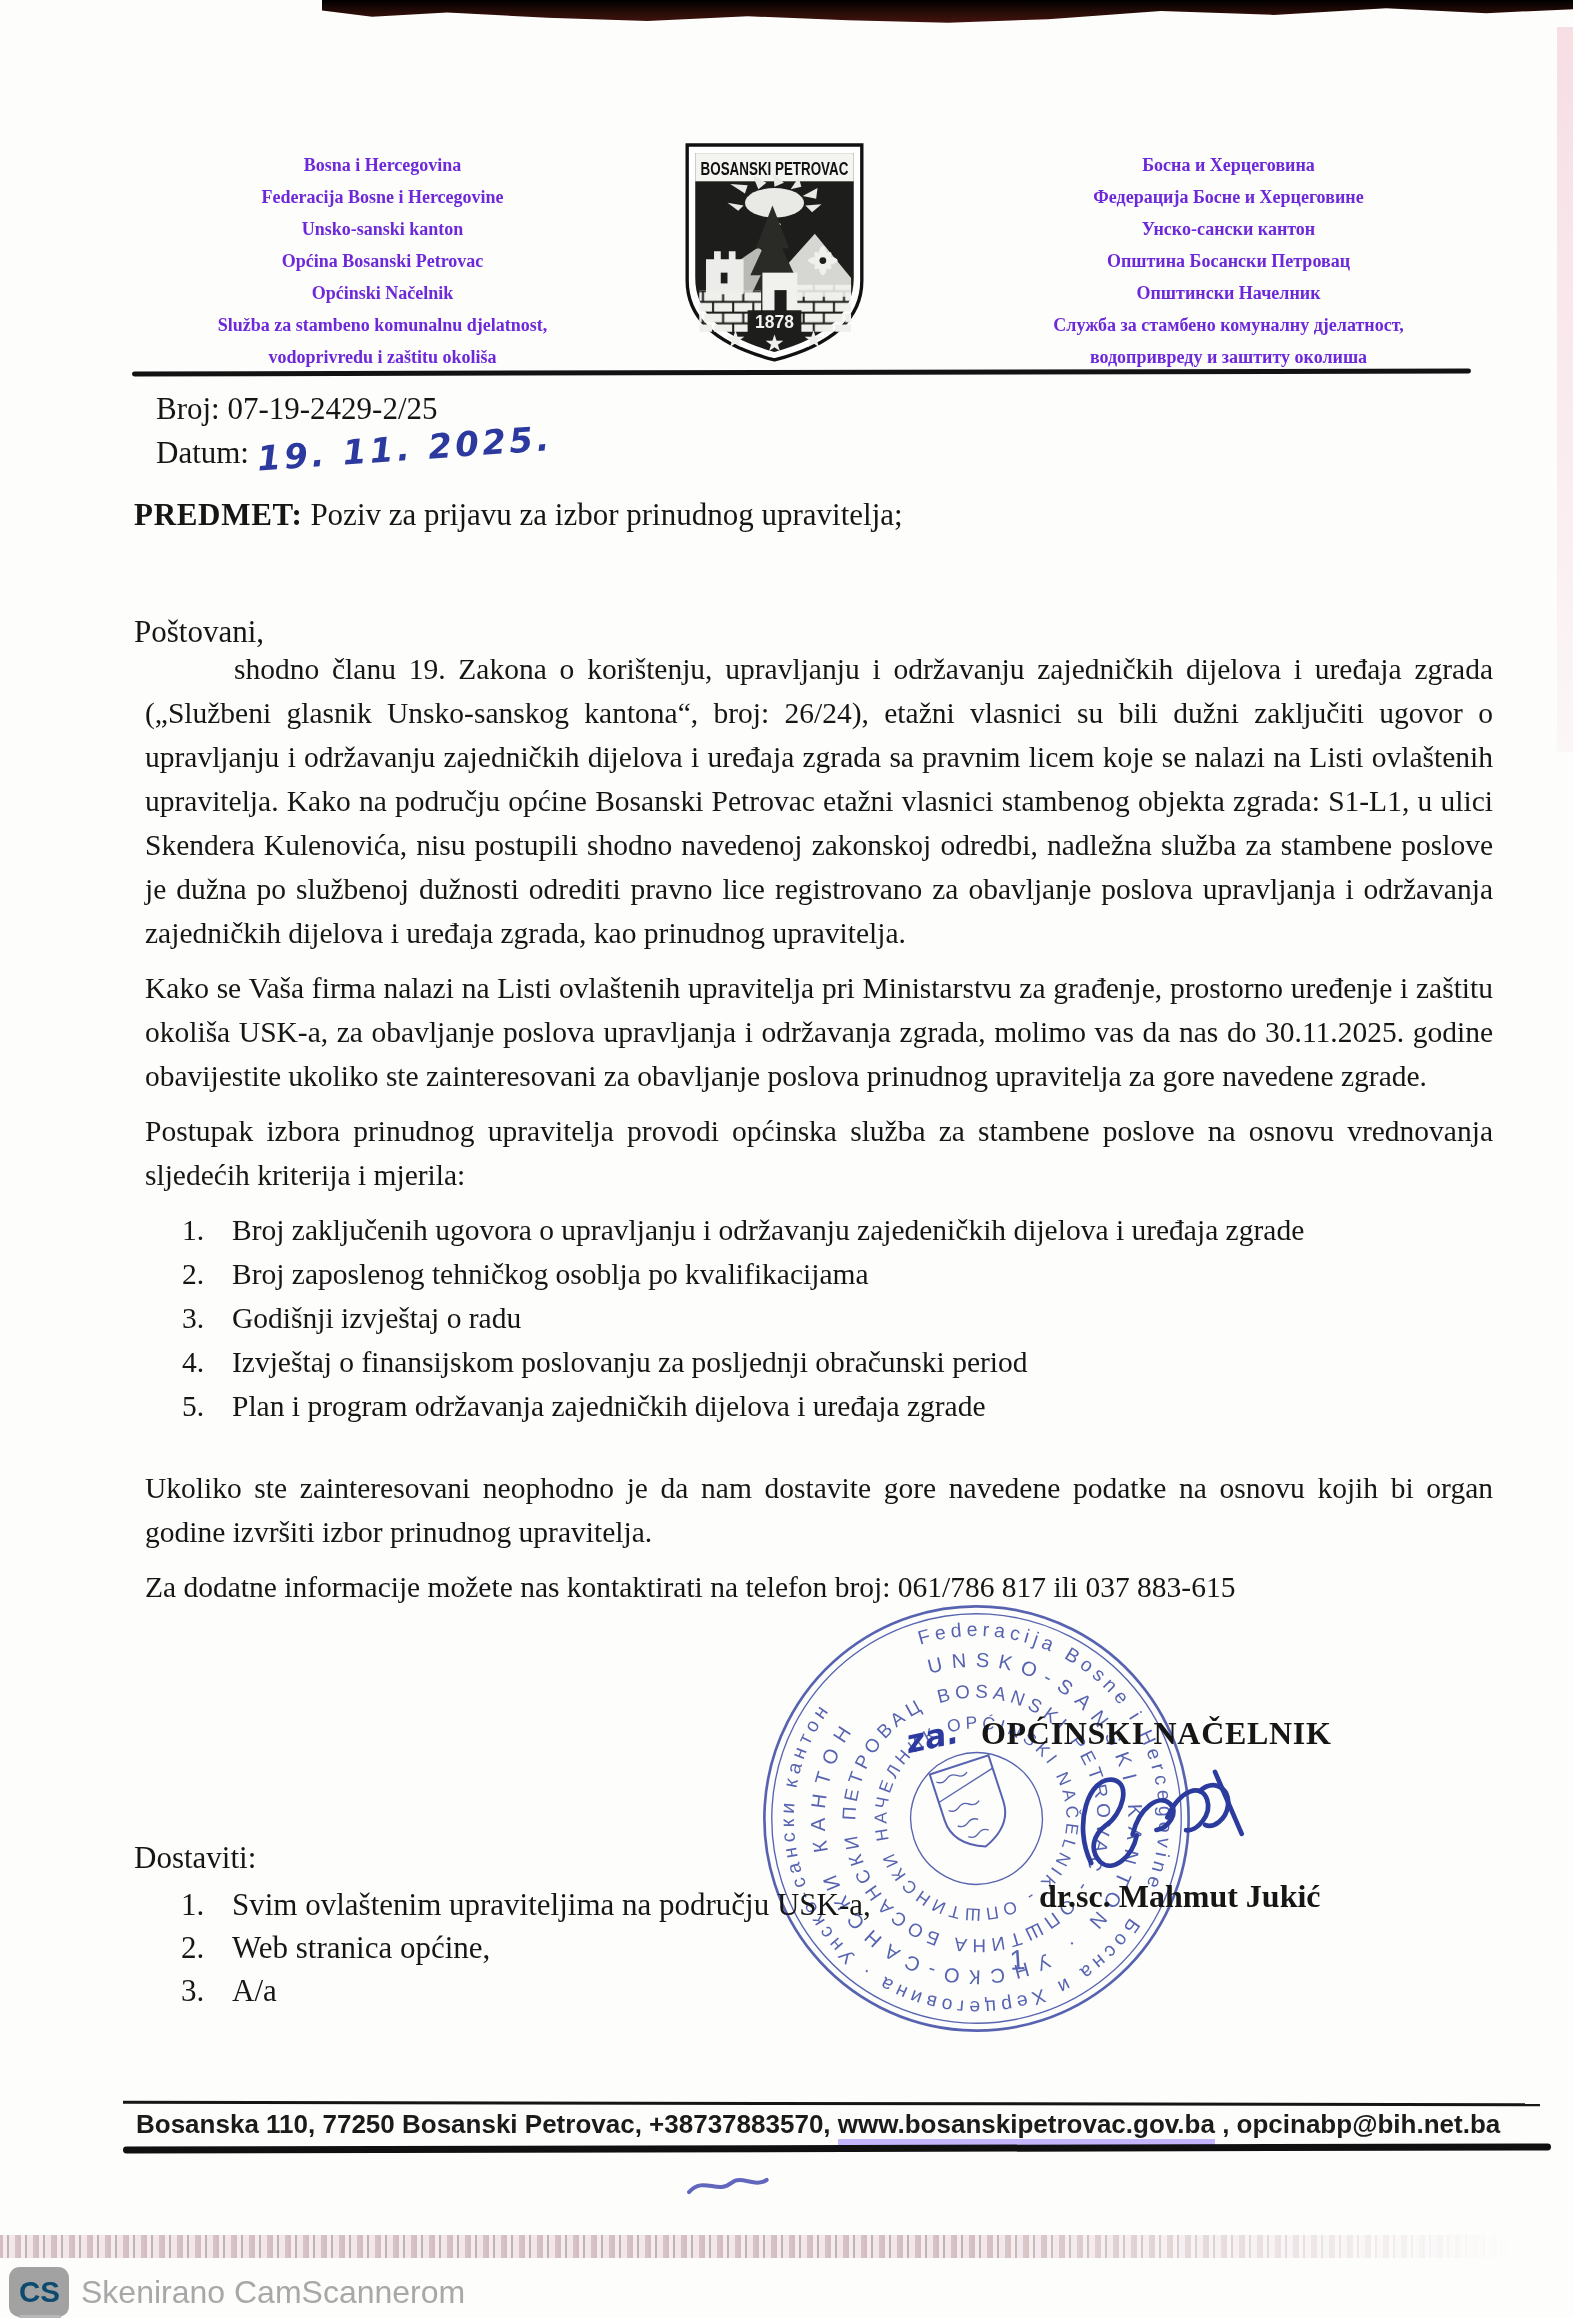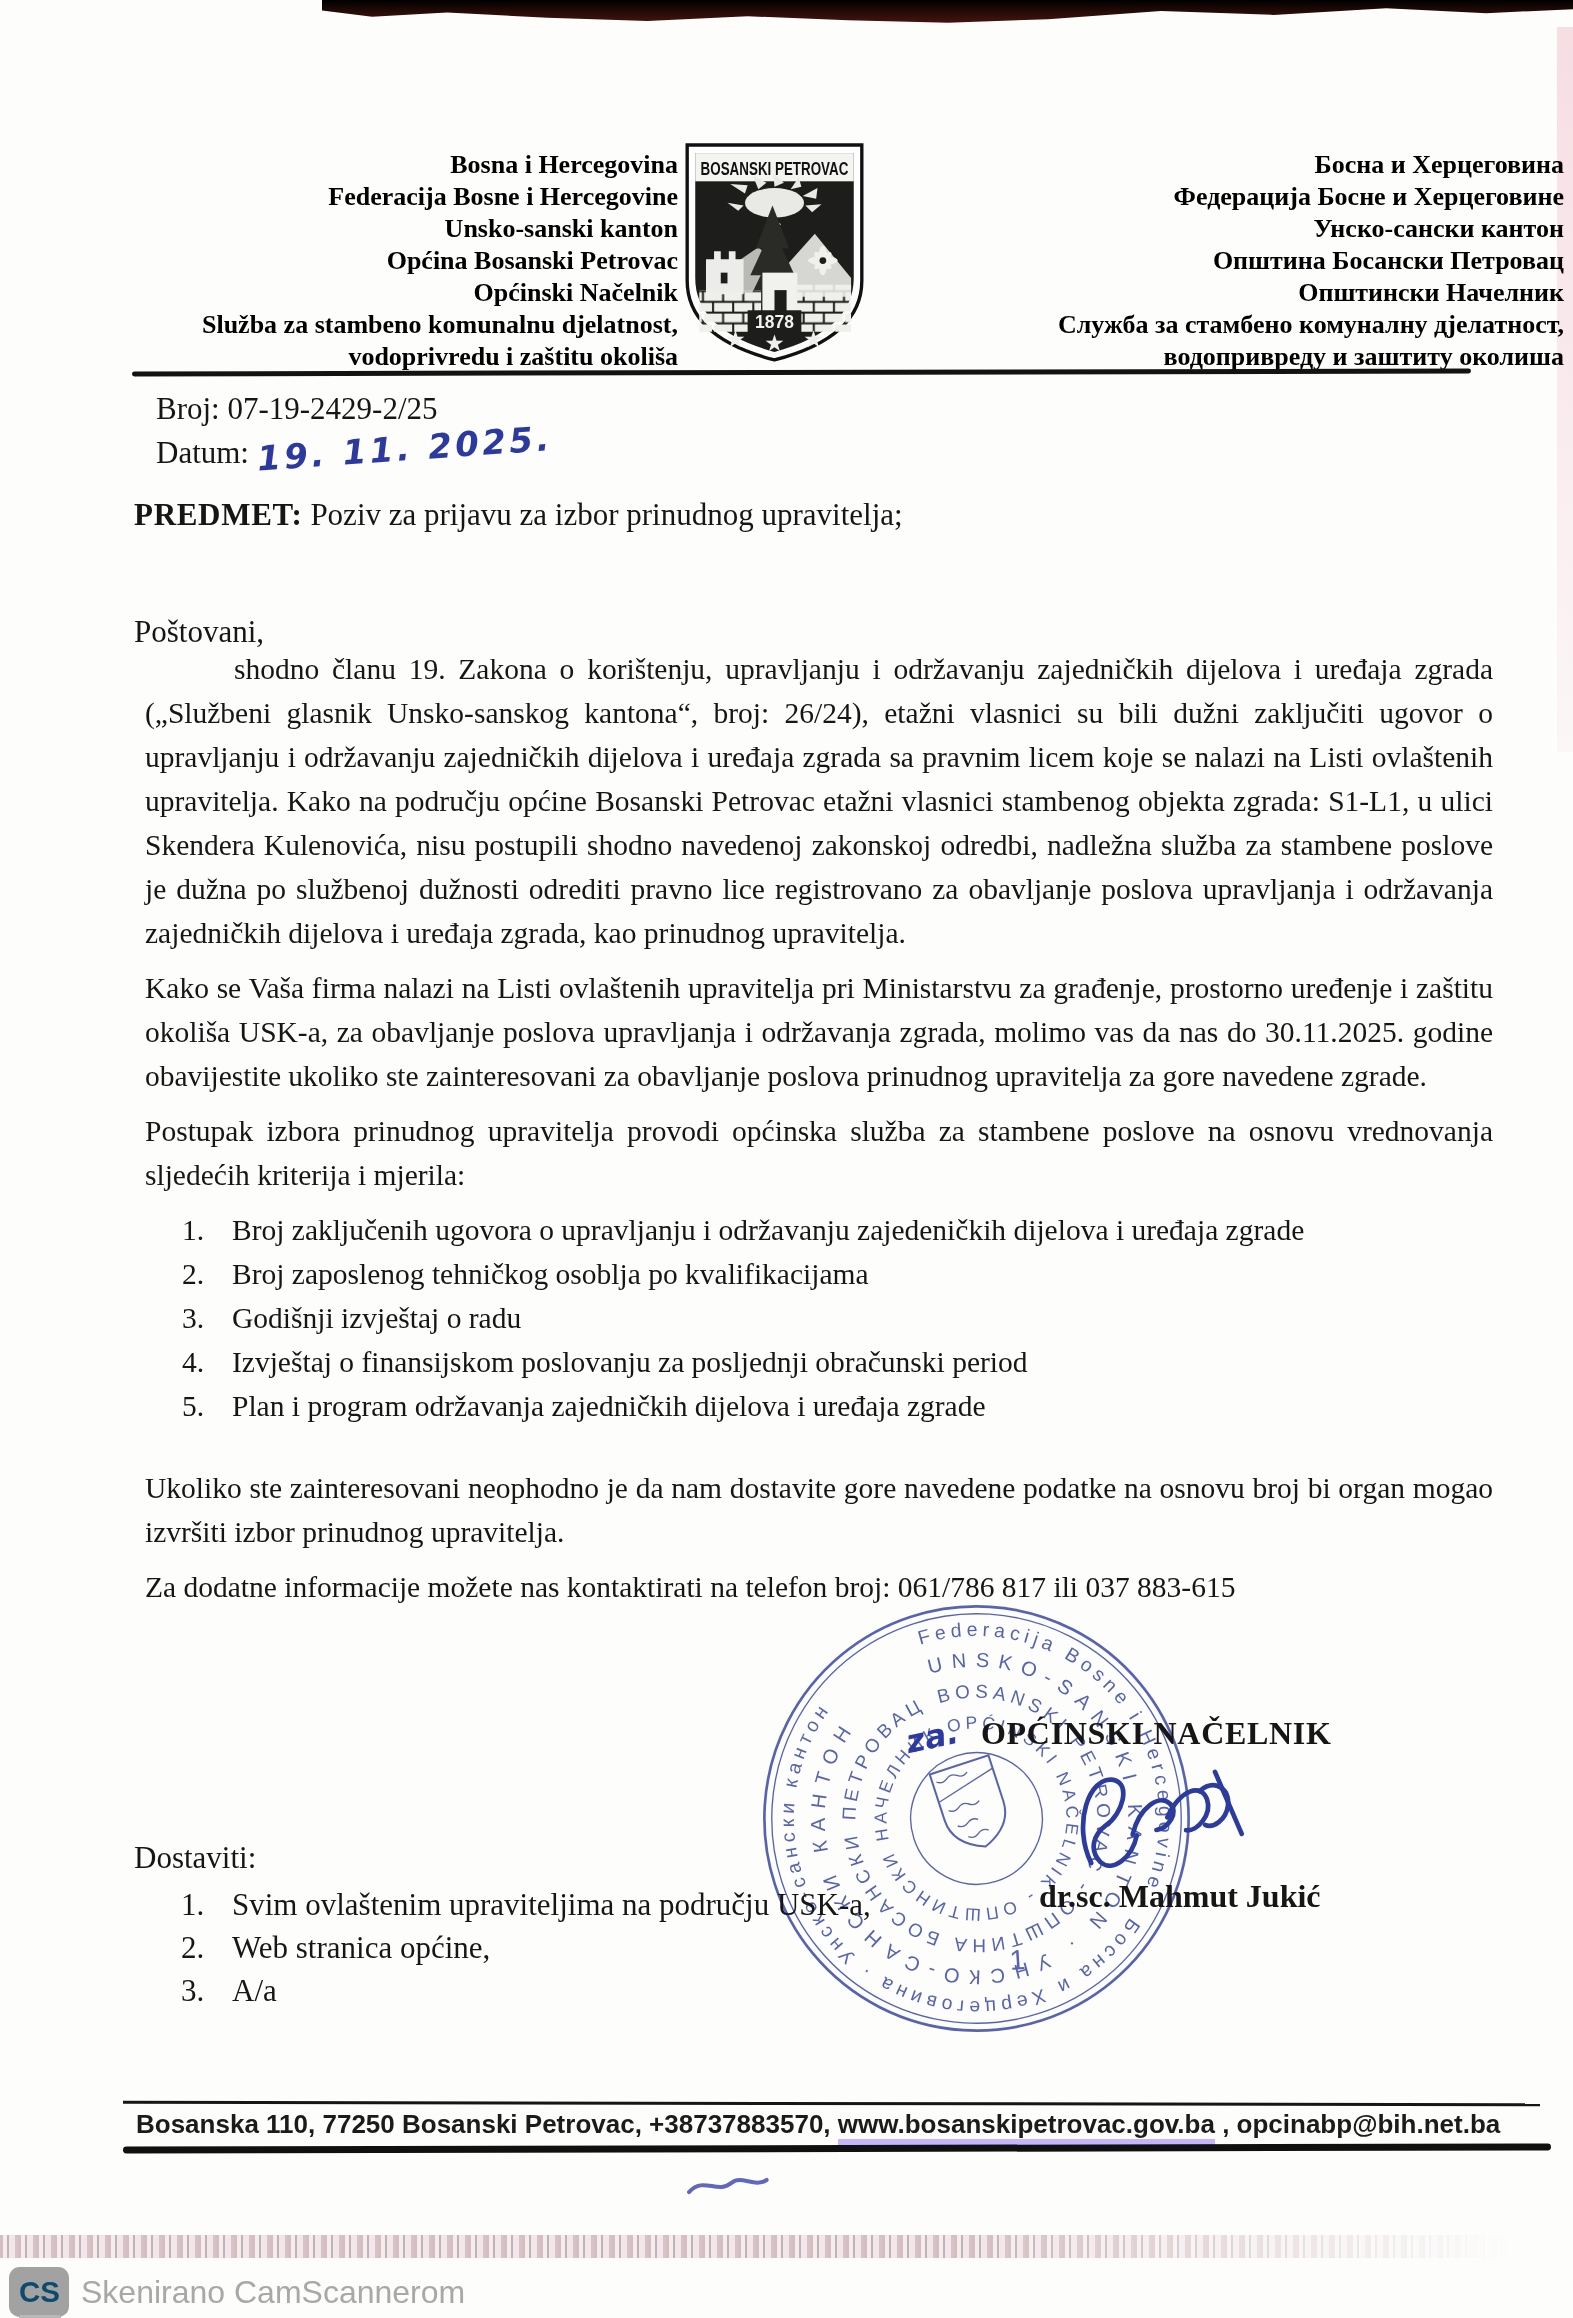"Bosna i Hercegovina" .lh-col { color: #000000 -> #6d28d9; font-size: 26px -> 18px; text-align: right -> center }
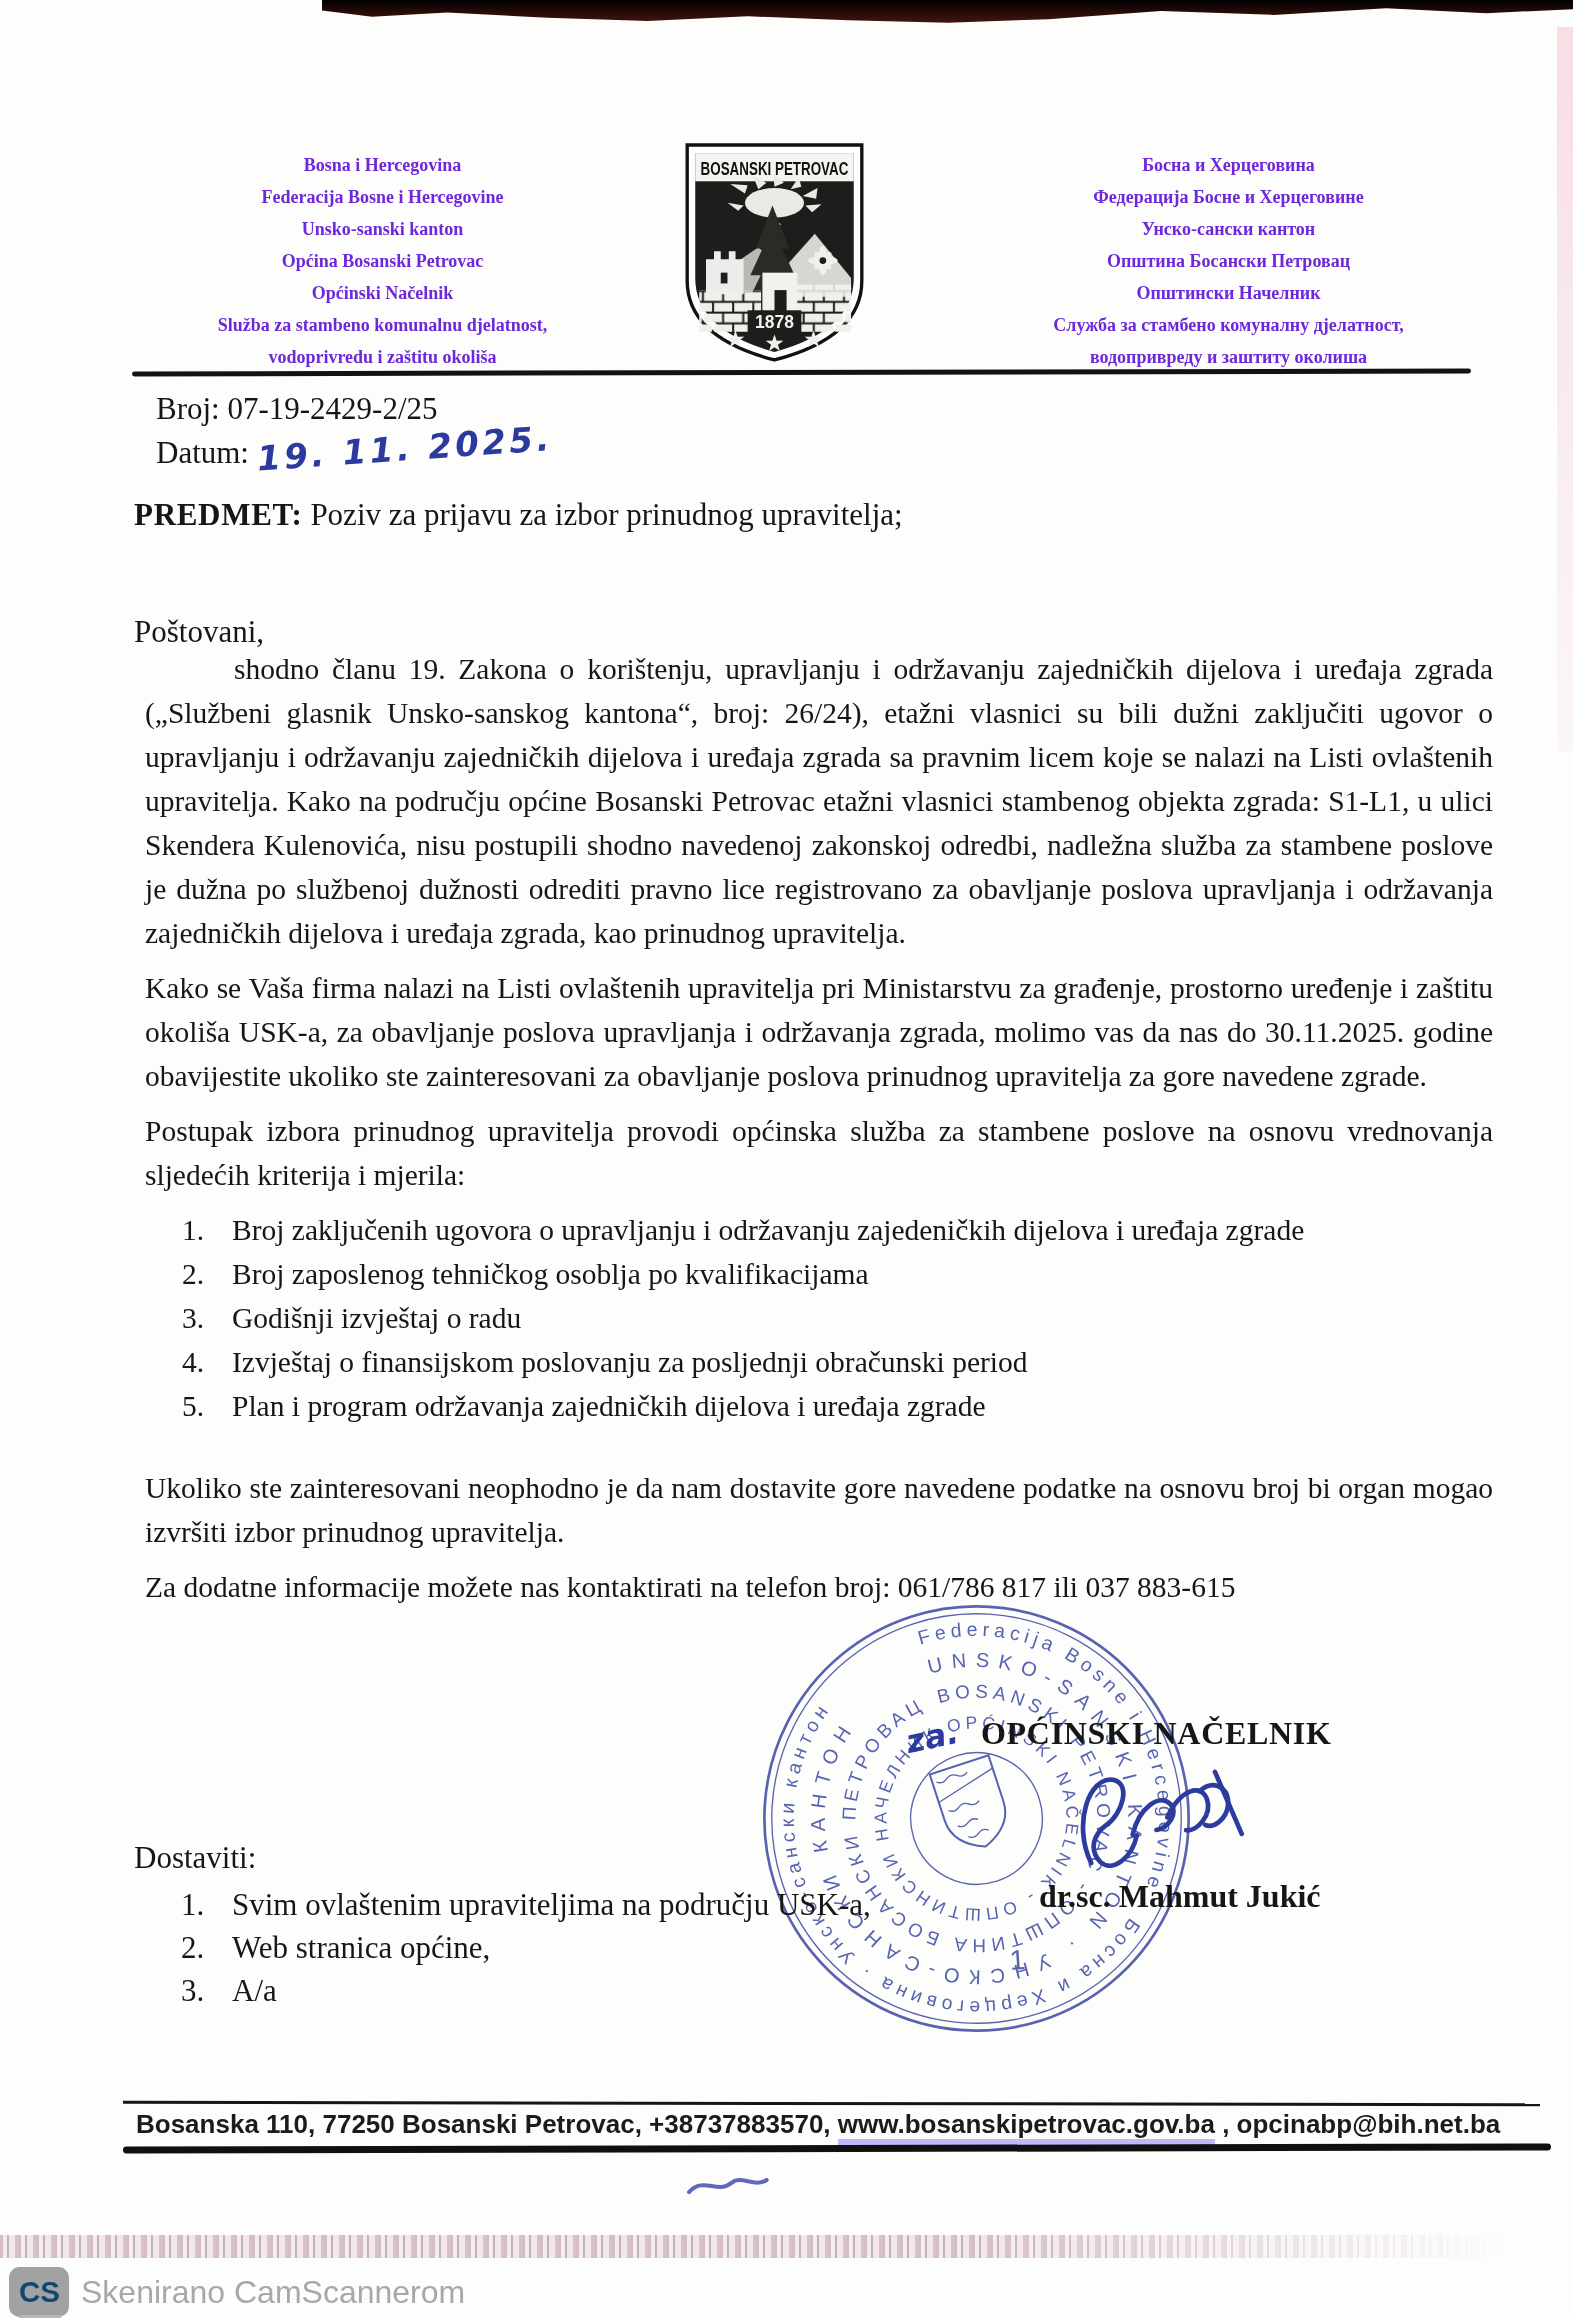"Ukoliko ste zainteresovani neophodno je" p.gap-top { text: broj bi organ mogao -> kojih bi organ godine }
